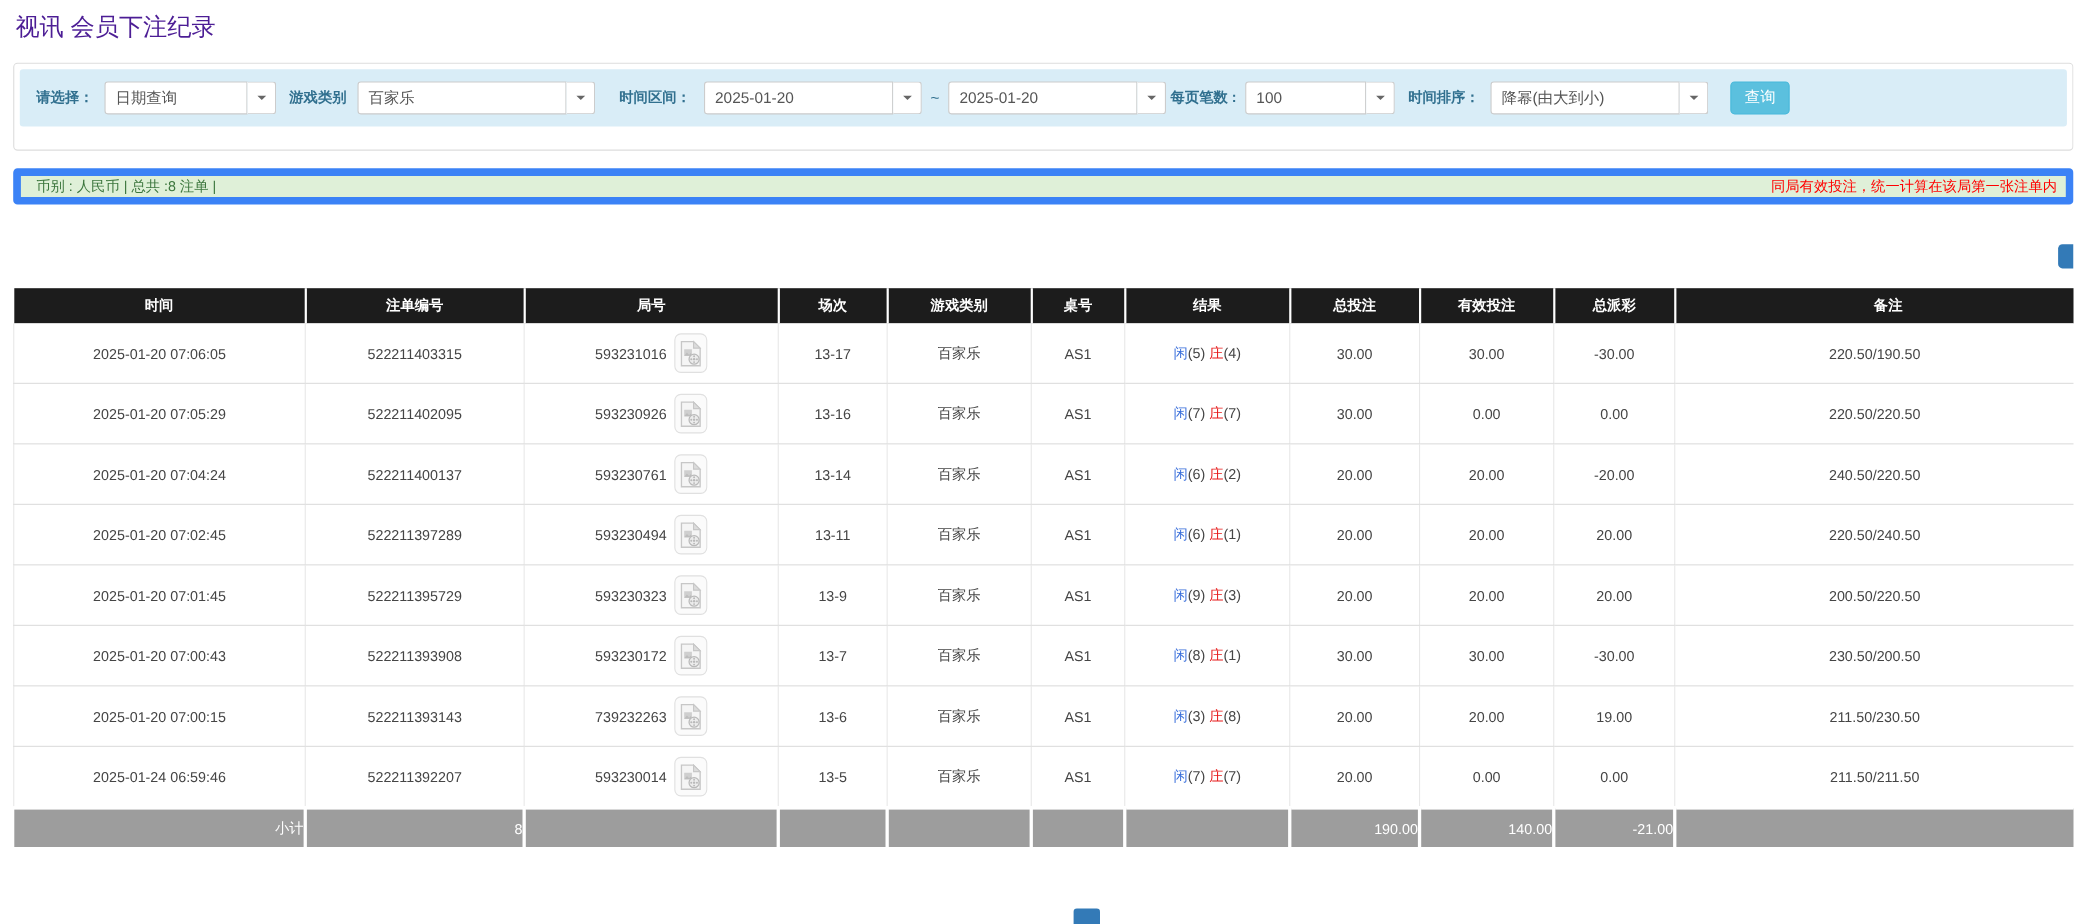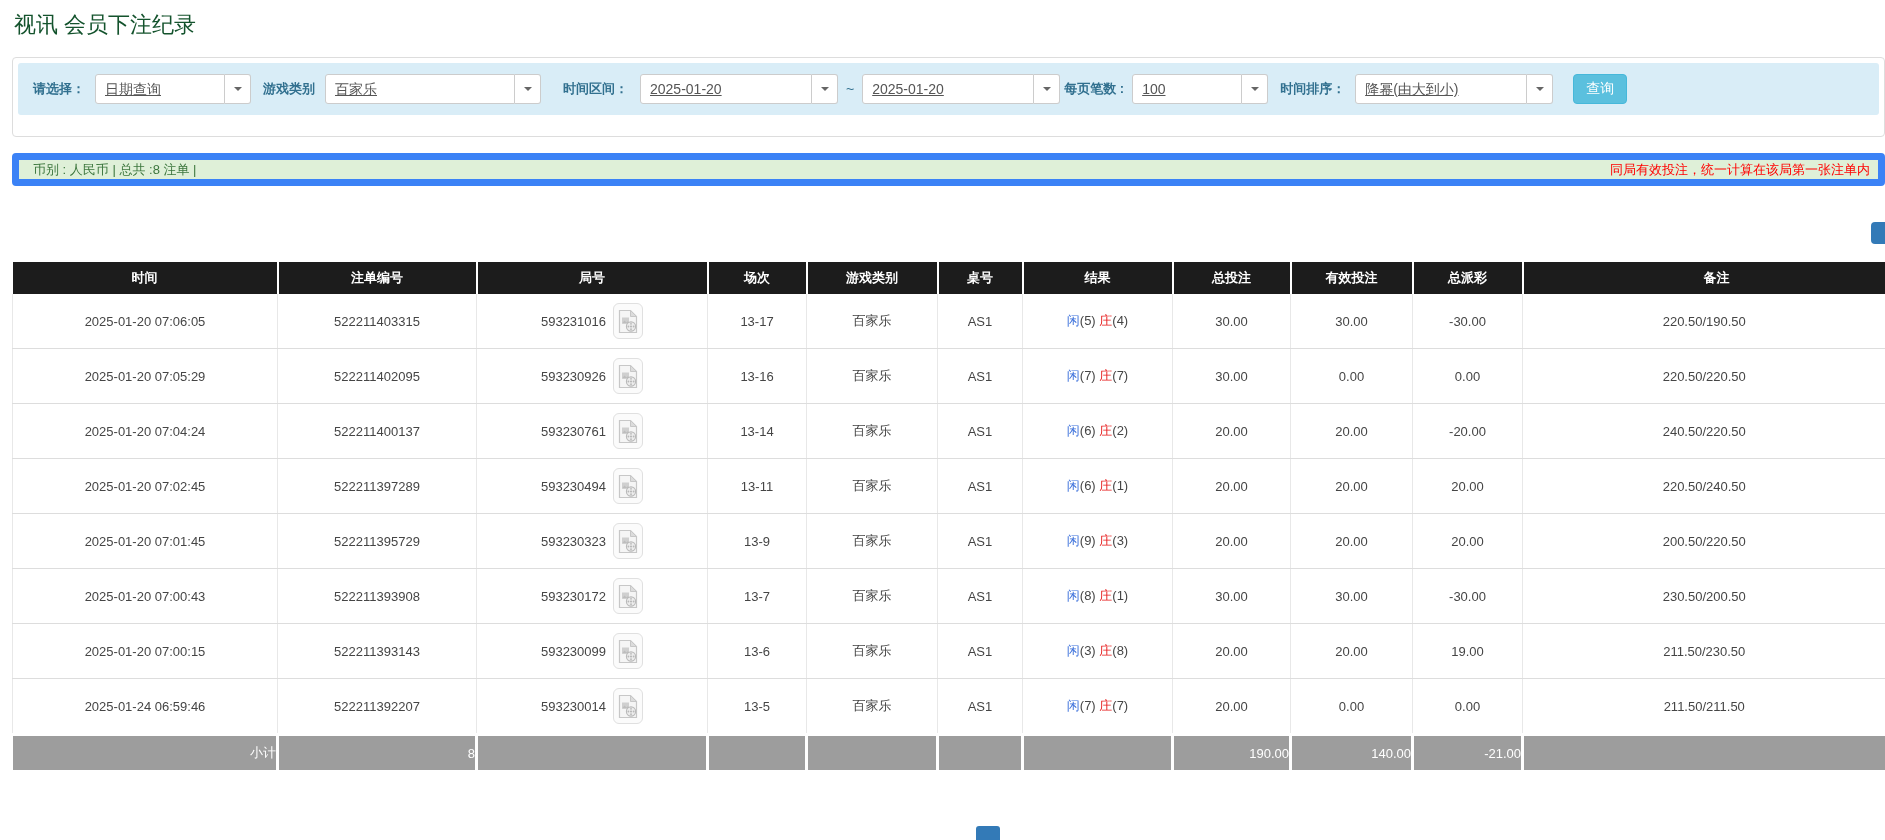"视讯 会员下注纪录" .page-title { color: #14532d -> #4c1d95 }
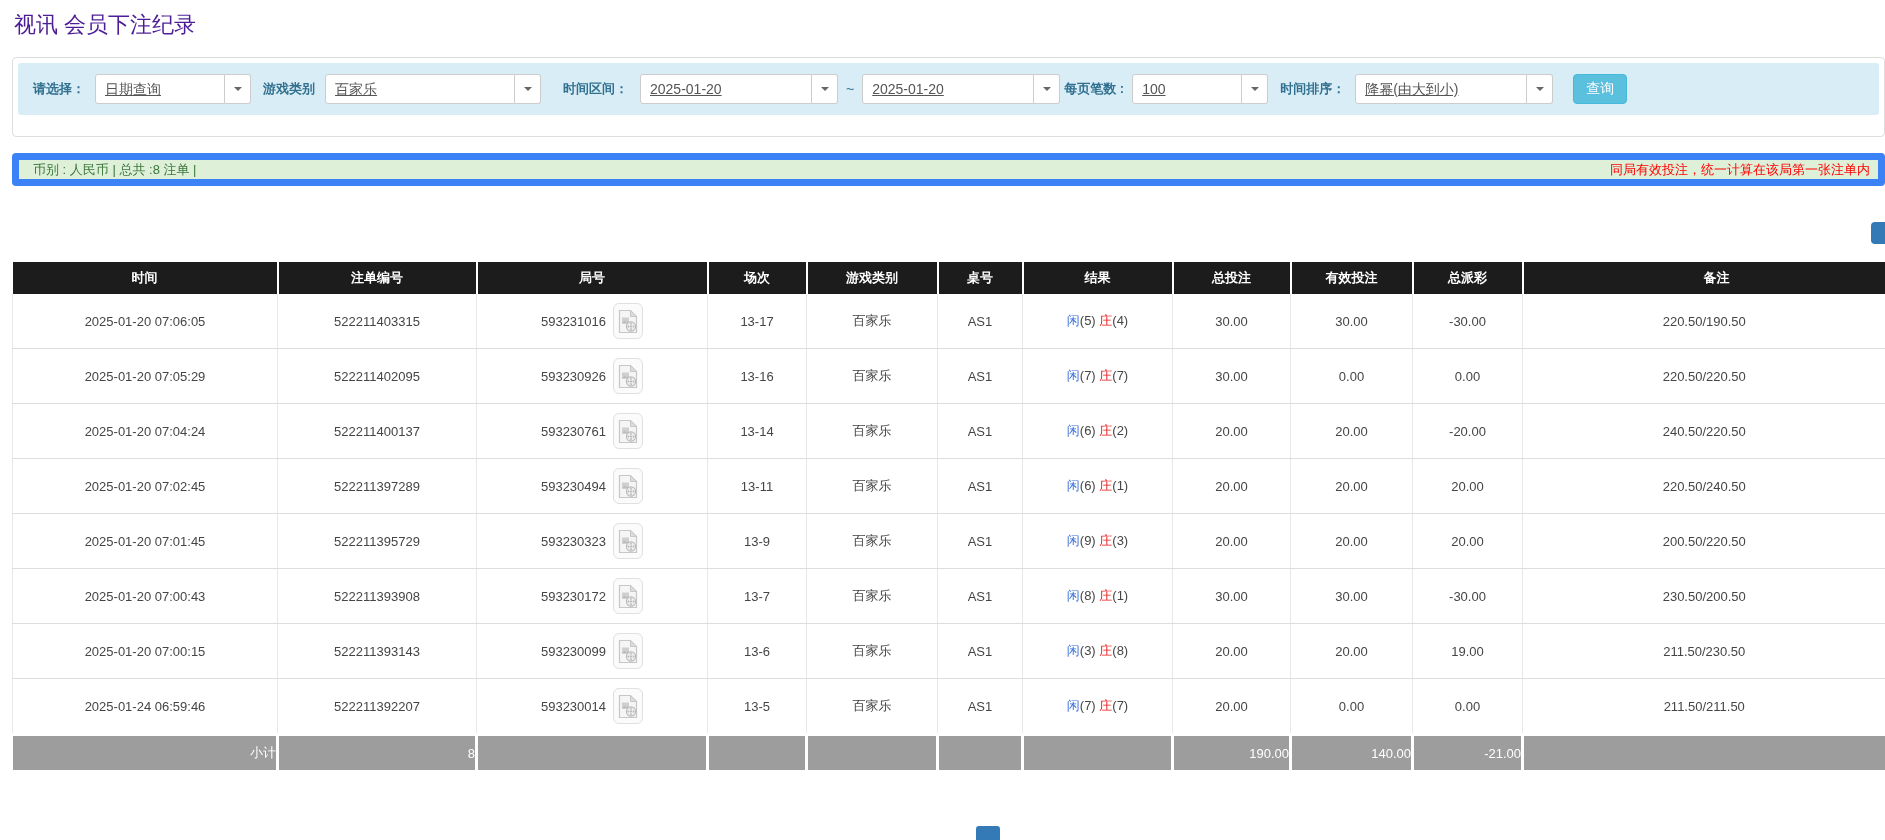"日期查询" .combo-input { text-decoration: underline -> none }
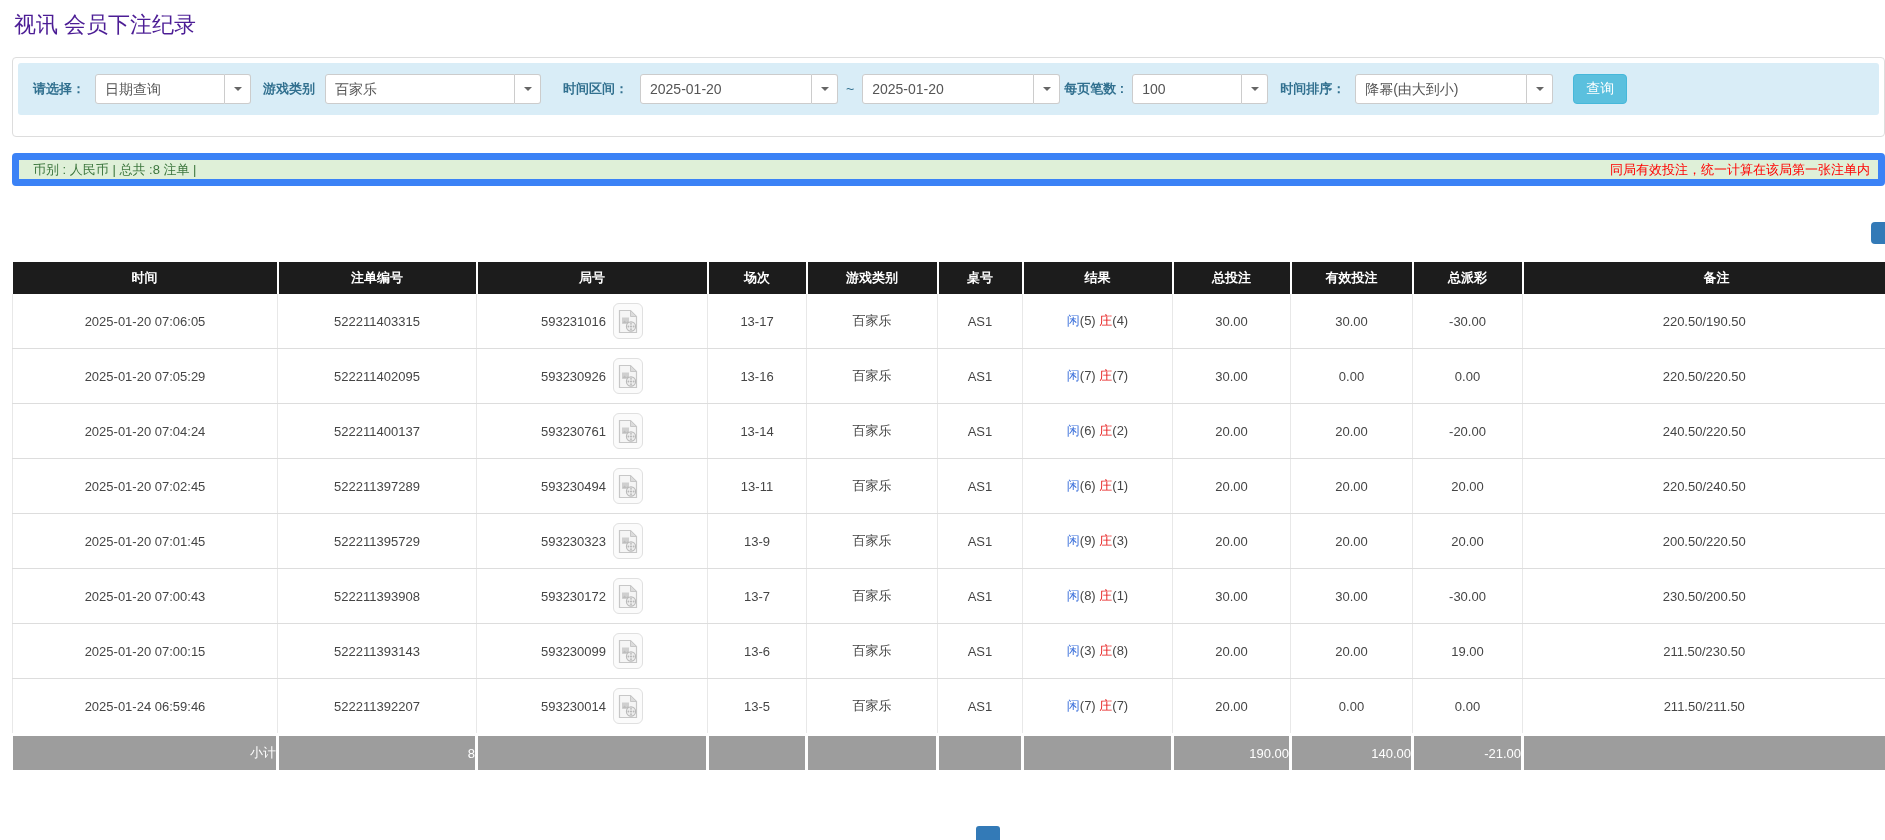"593230099" span { text: 593230099 -> 739232263 }
